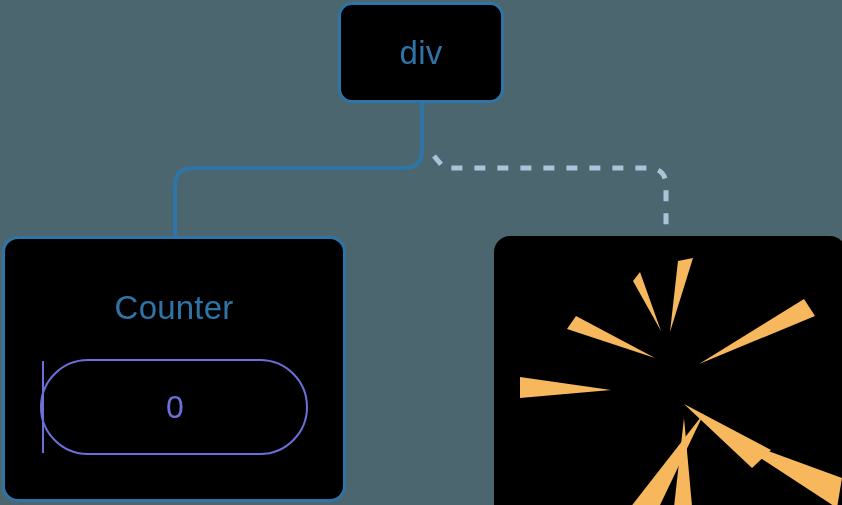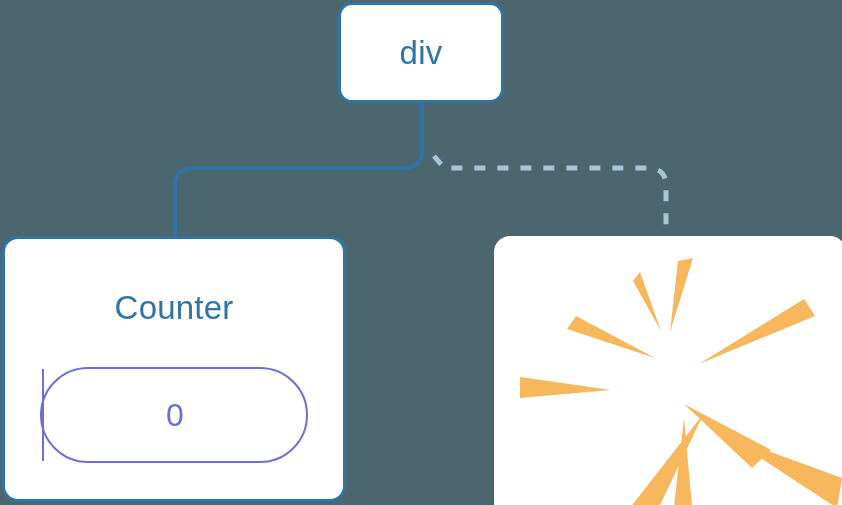"div" .node { background: #ffffff -> #000000 }
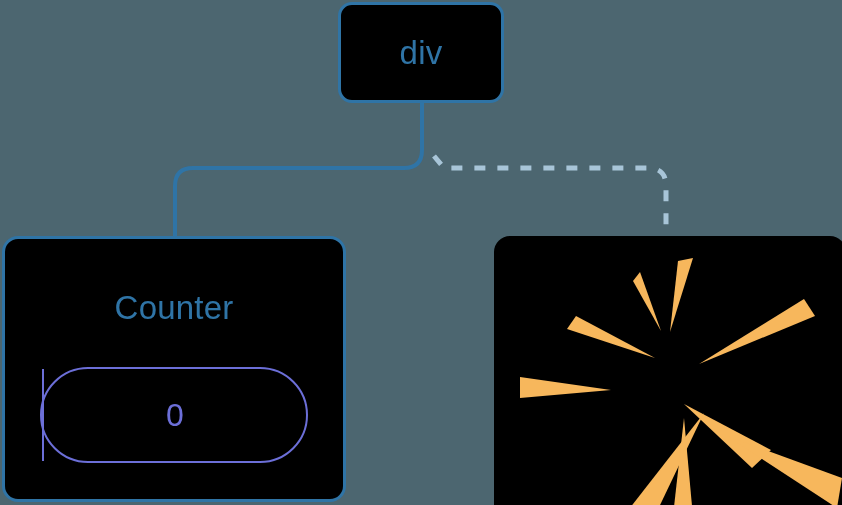"Counter" .node-counter { gap: 8px -> none }
